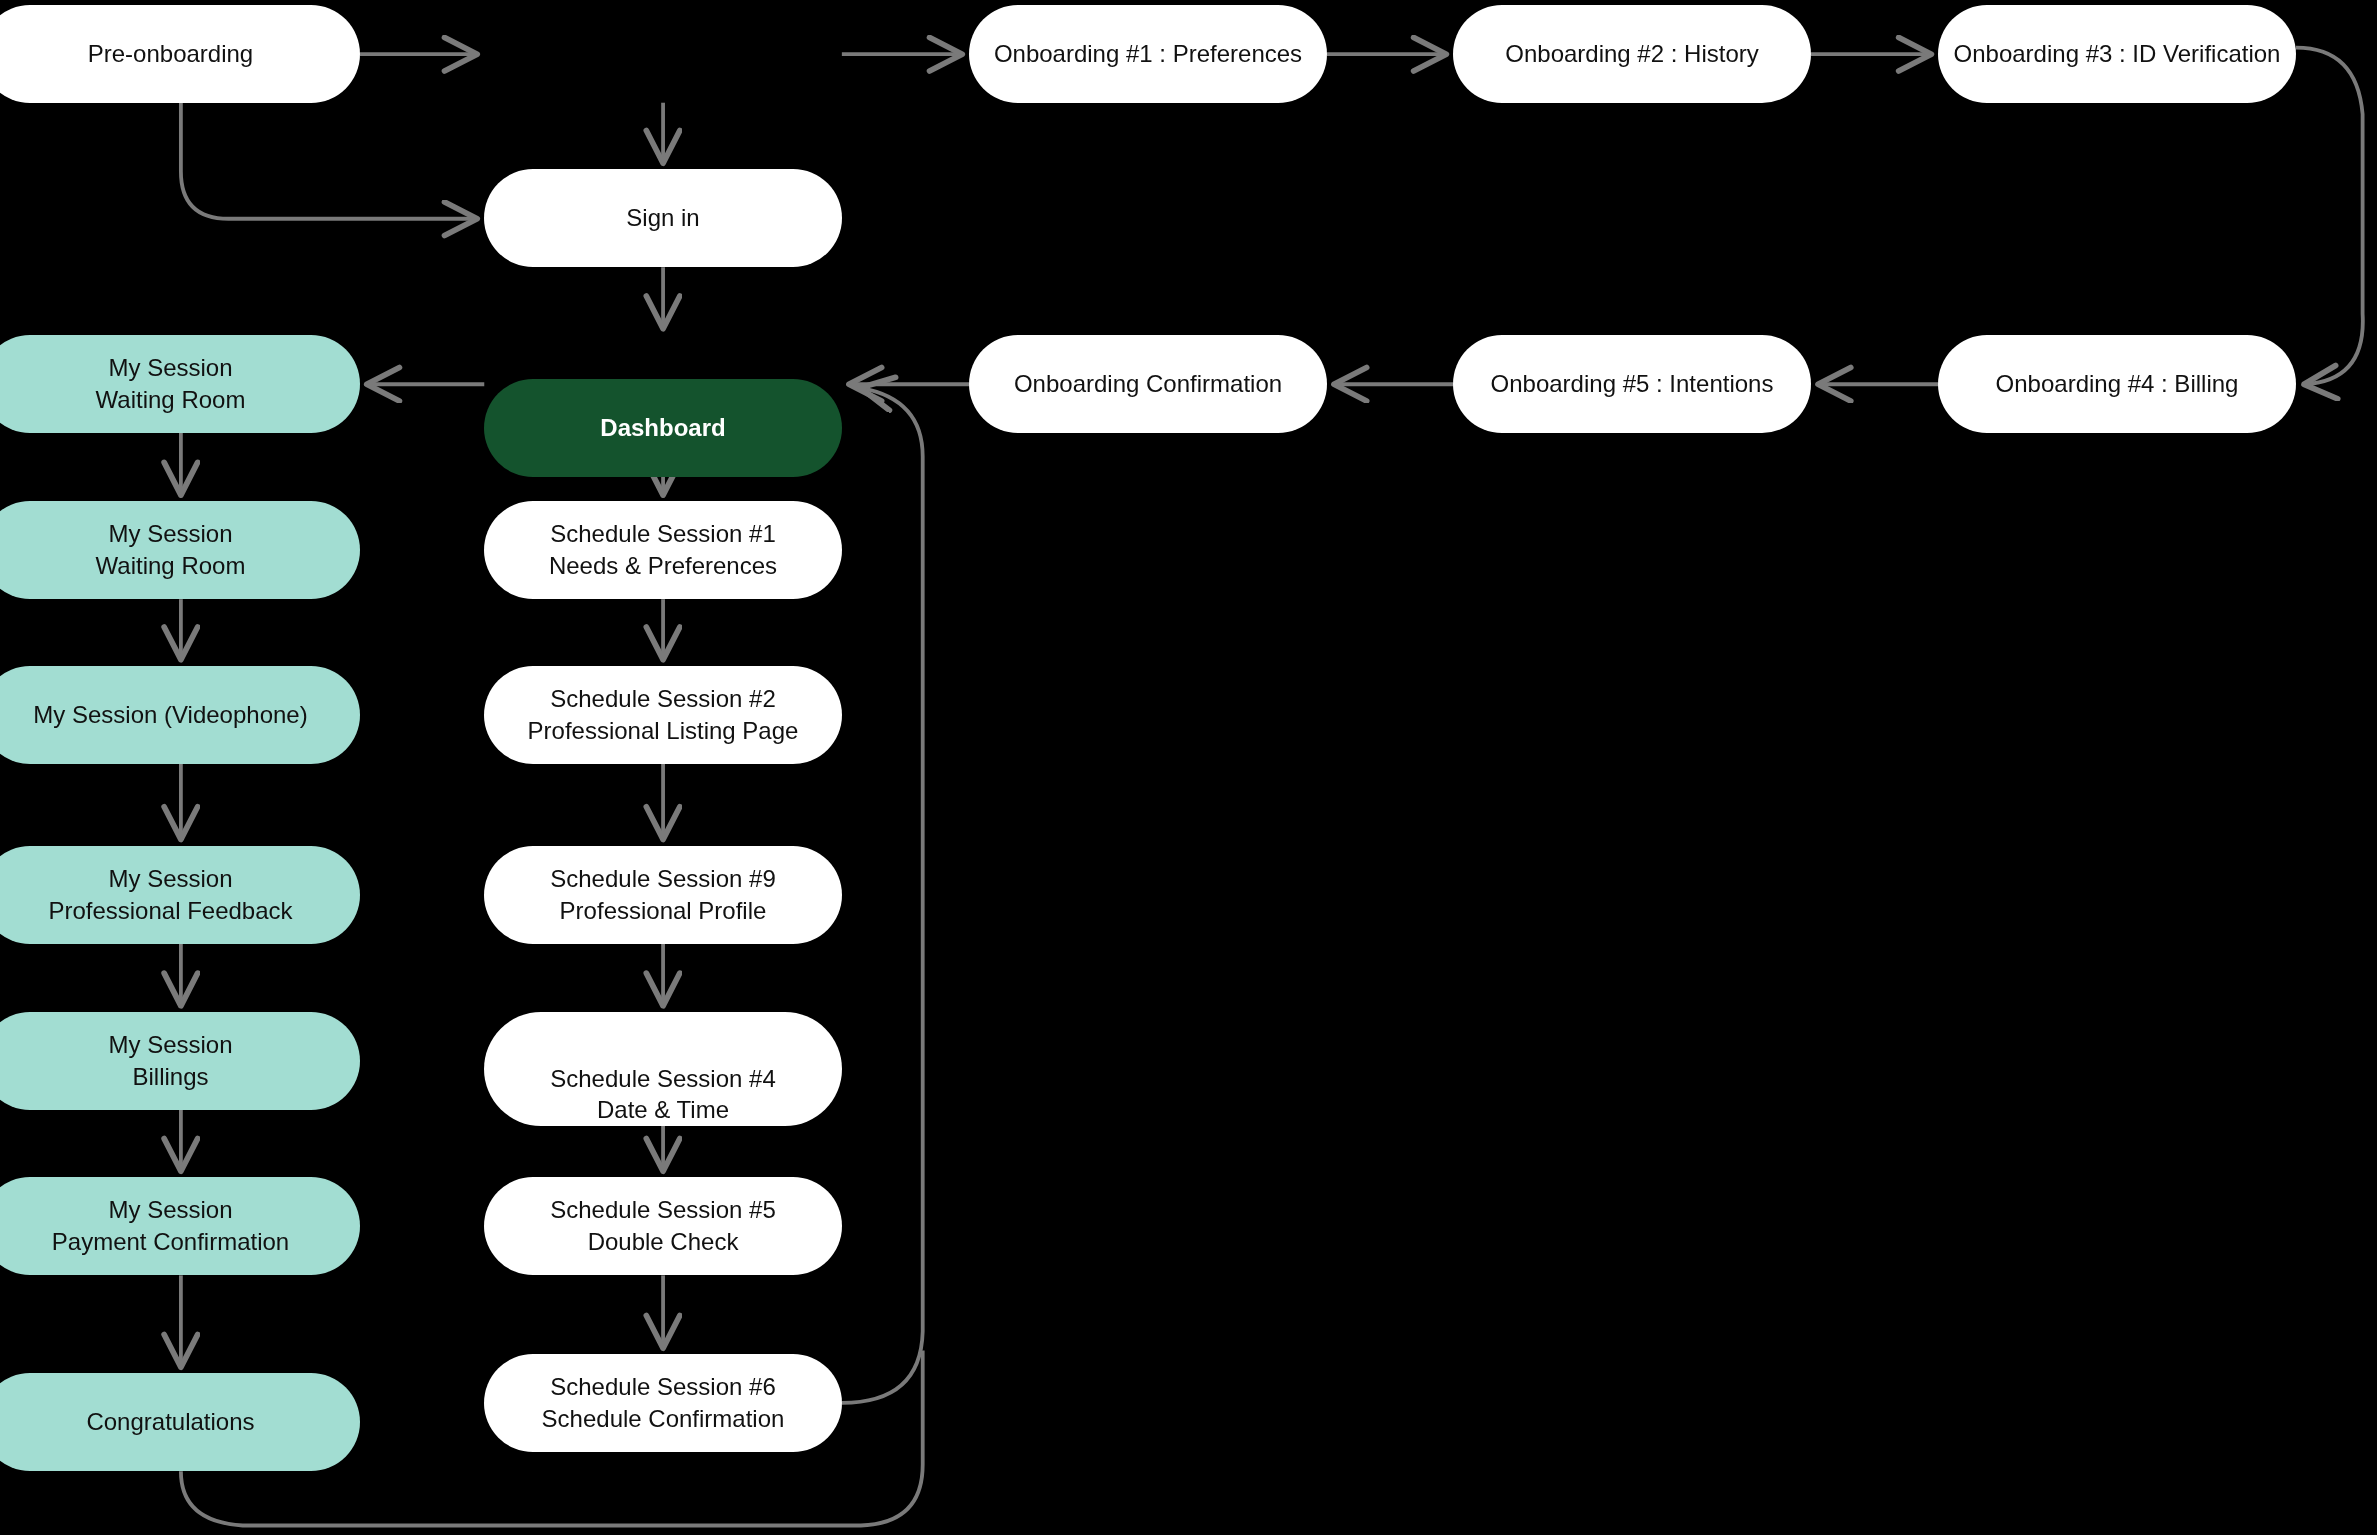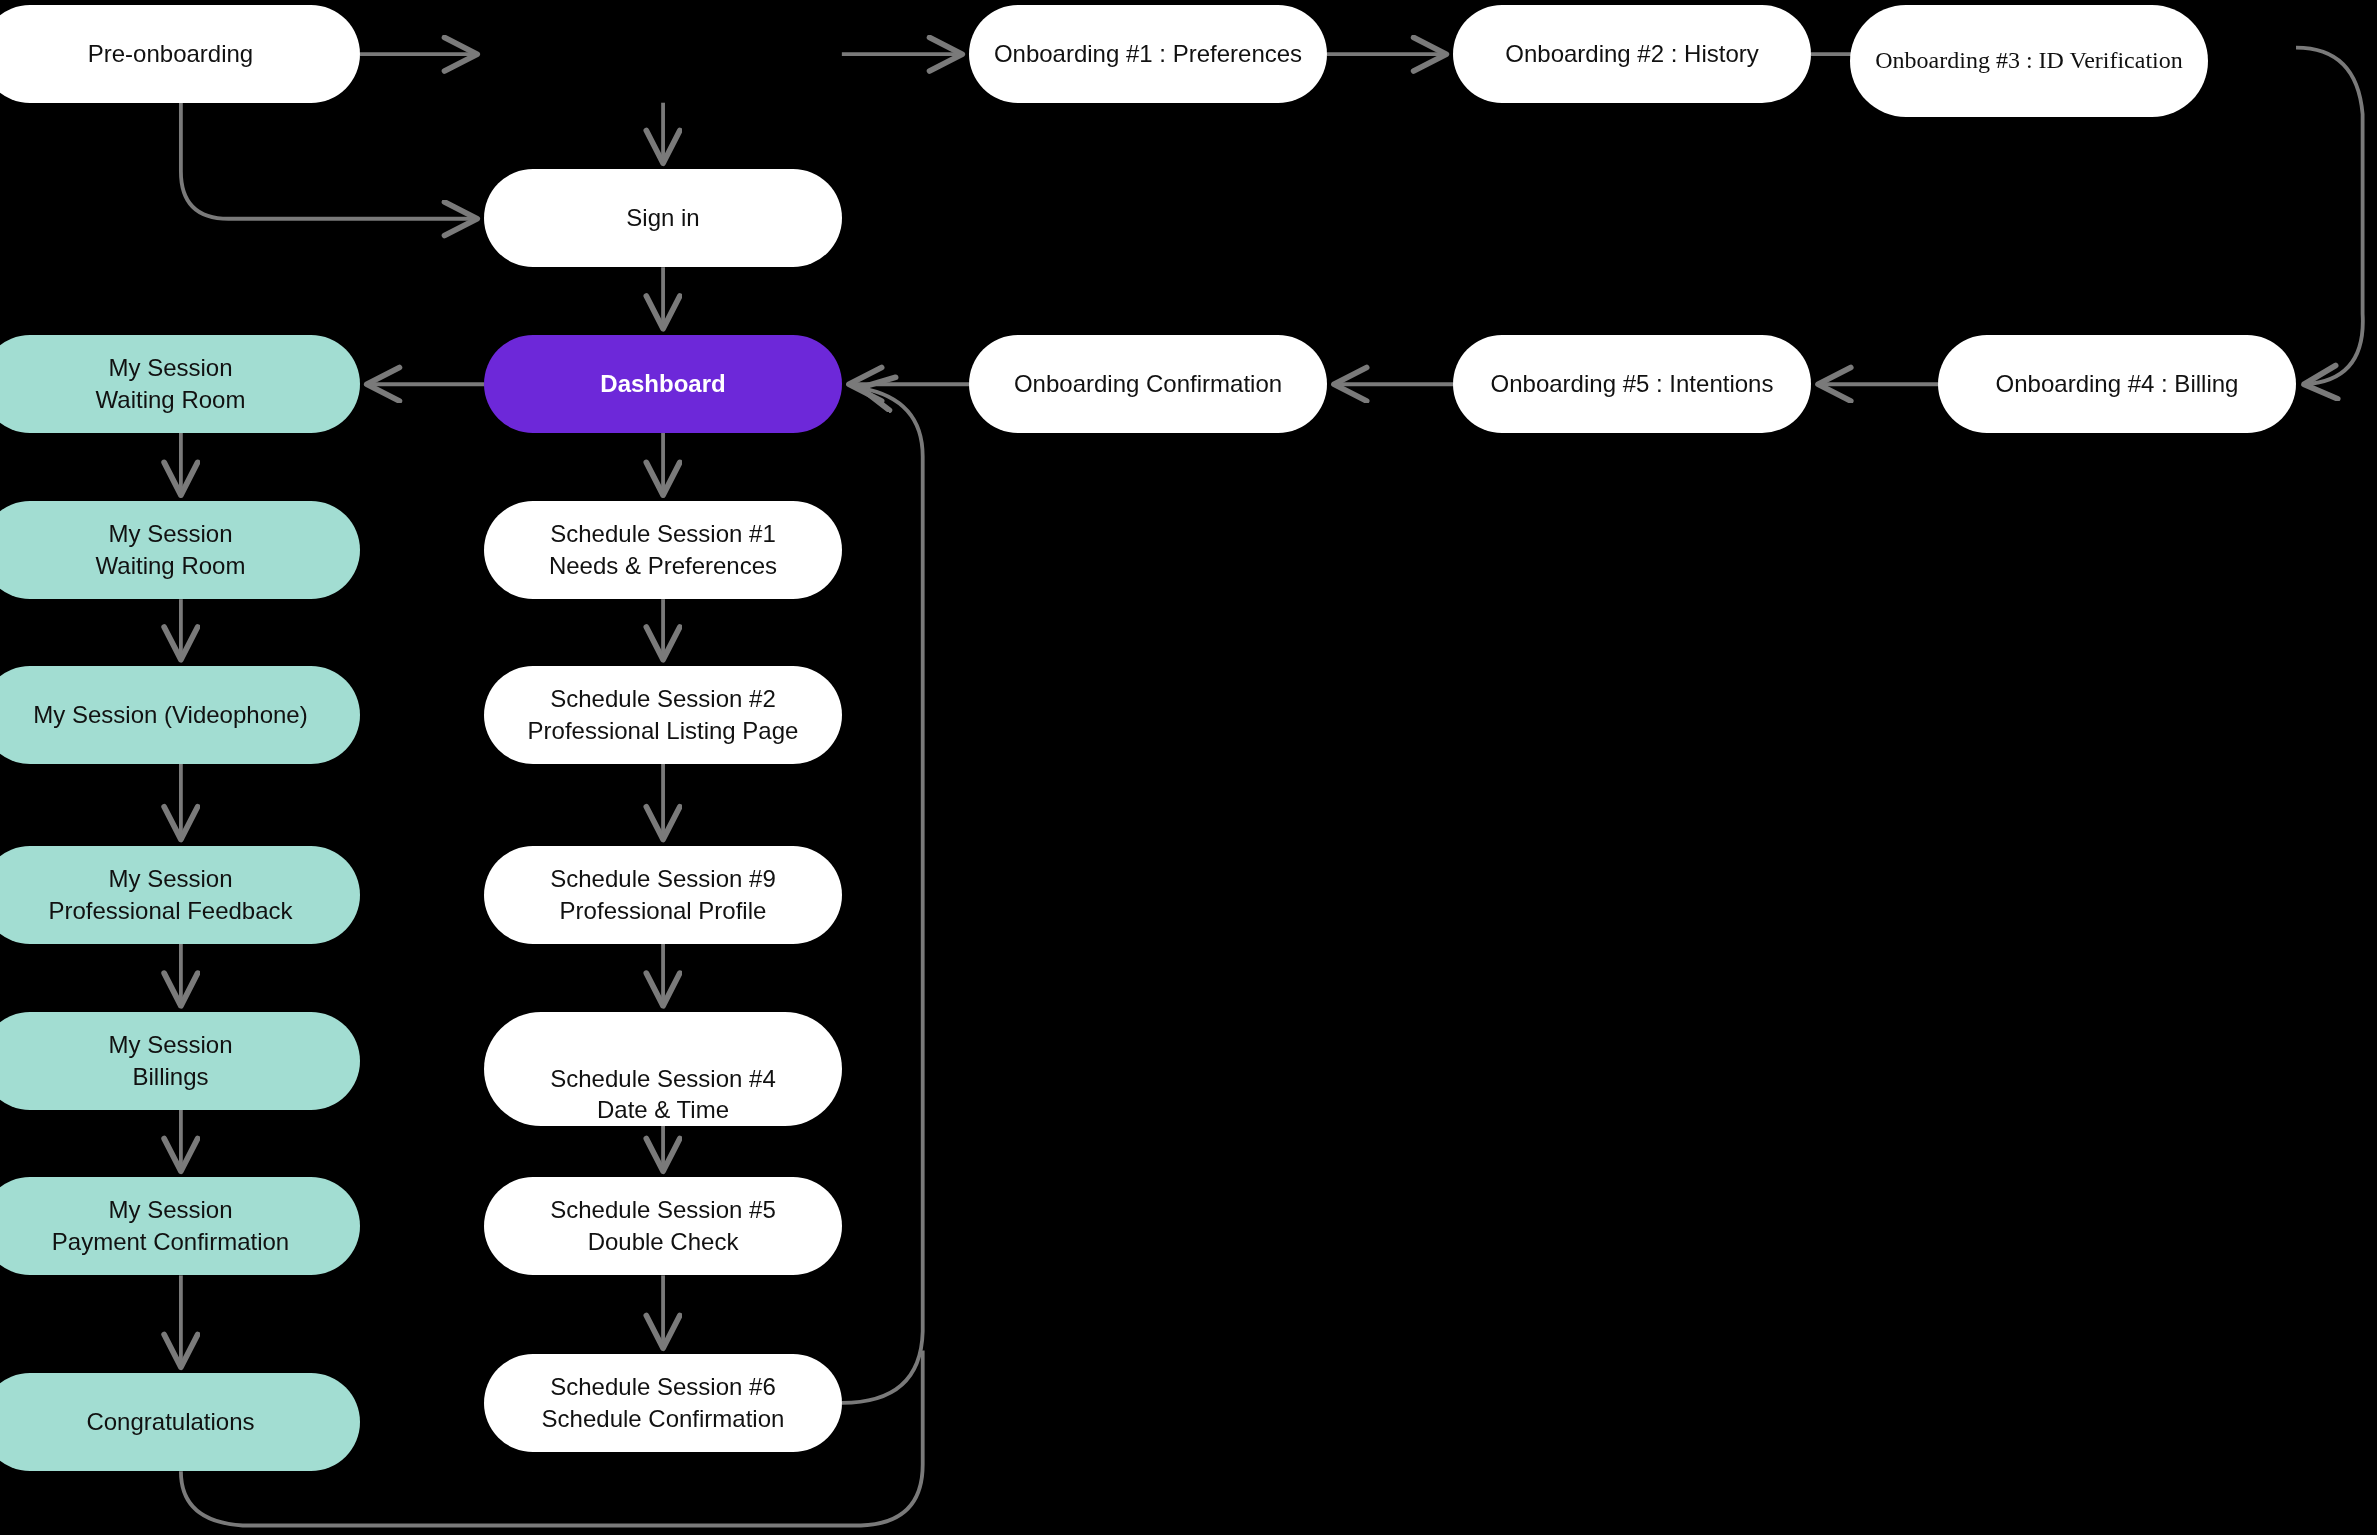"Onboarding #3 : ID Verification" div.node { font-family: Liberation Serif, serif -> none; height: 112px -> 98px; left: 1850px -> 1938px }
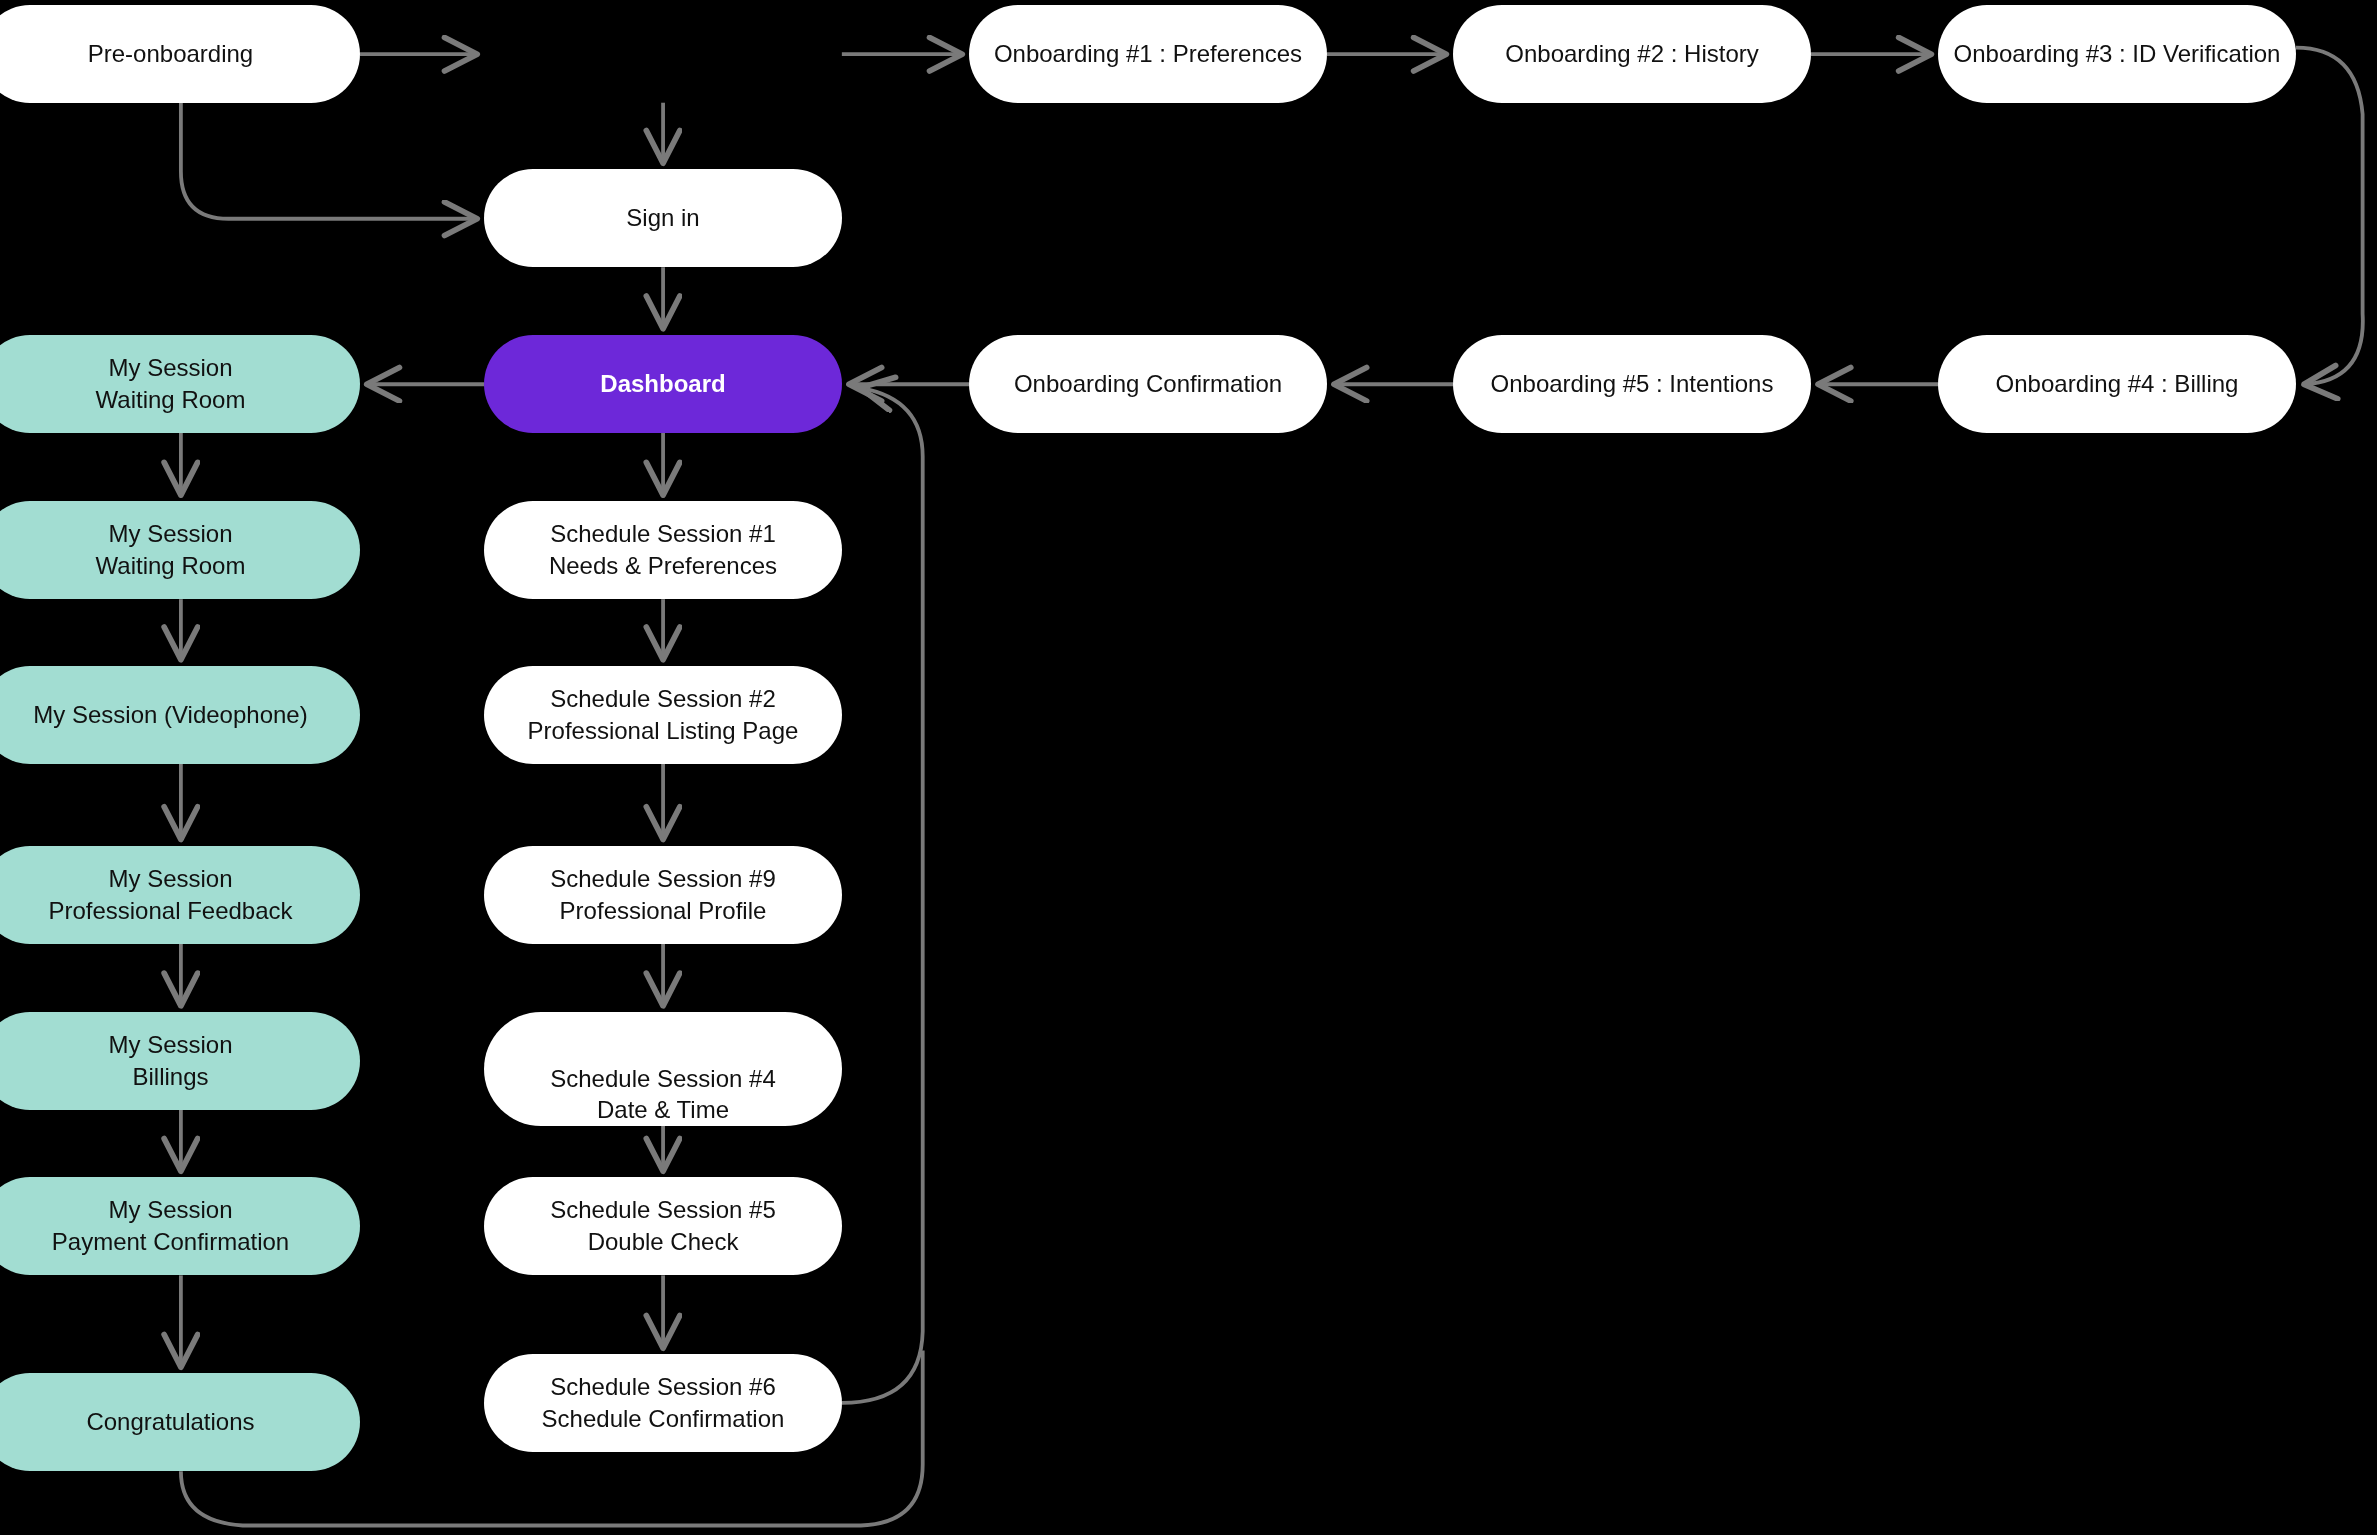"Dashboard" .node-teal-dark { background: #6d28d9 -> #14532d; margin-top: none -> 44px }
